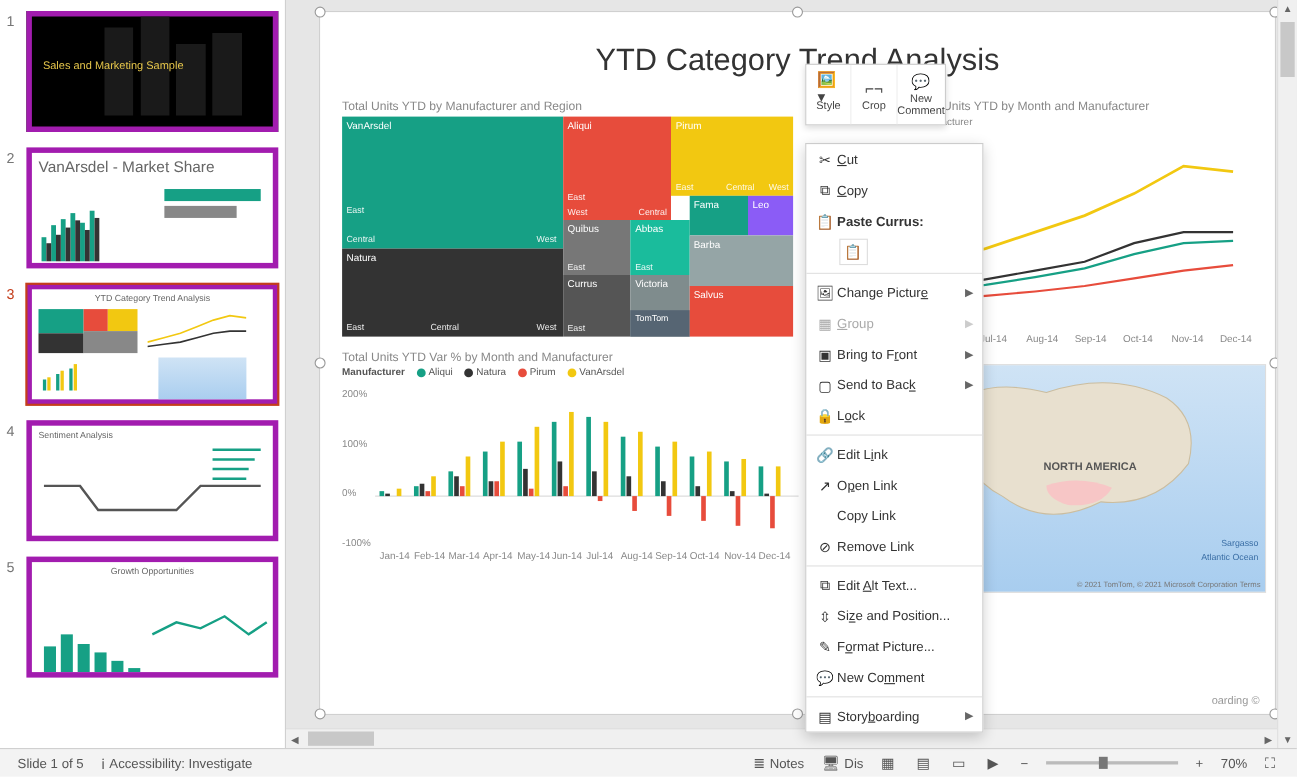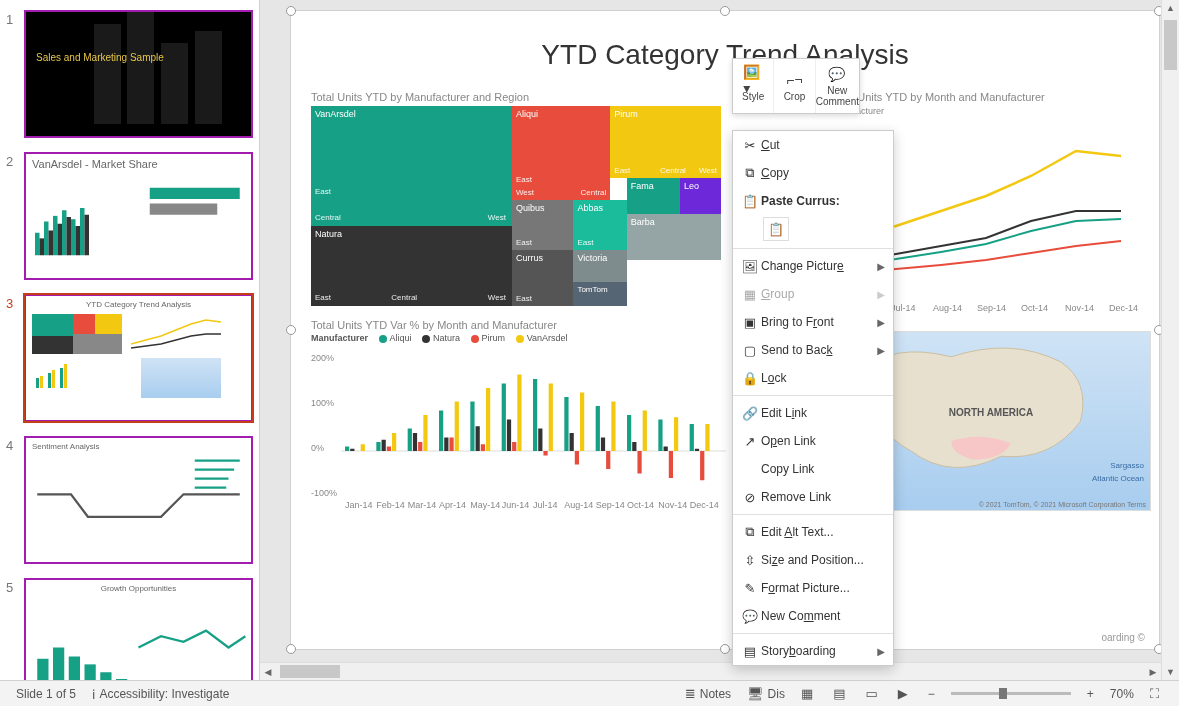"Sales and Marketing Sample" .thumb-img { border: 2px solid #a21caf -> 5px solid #a21caf; height: 128px -> 110px }
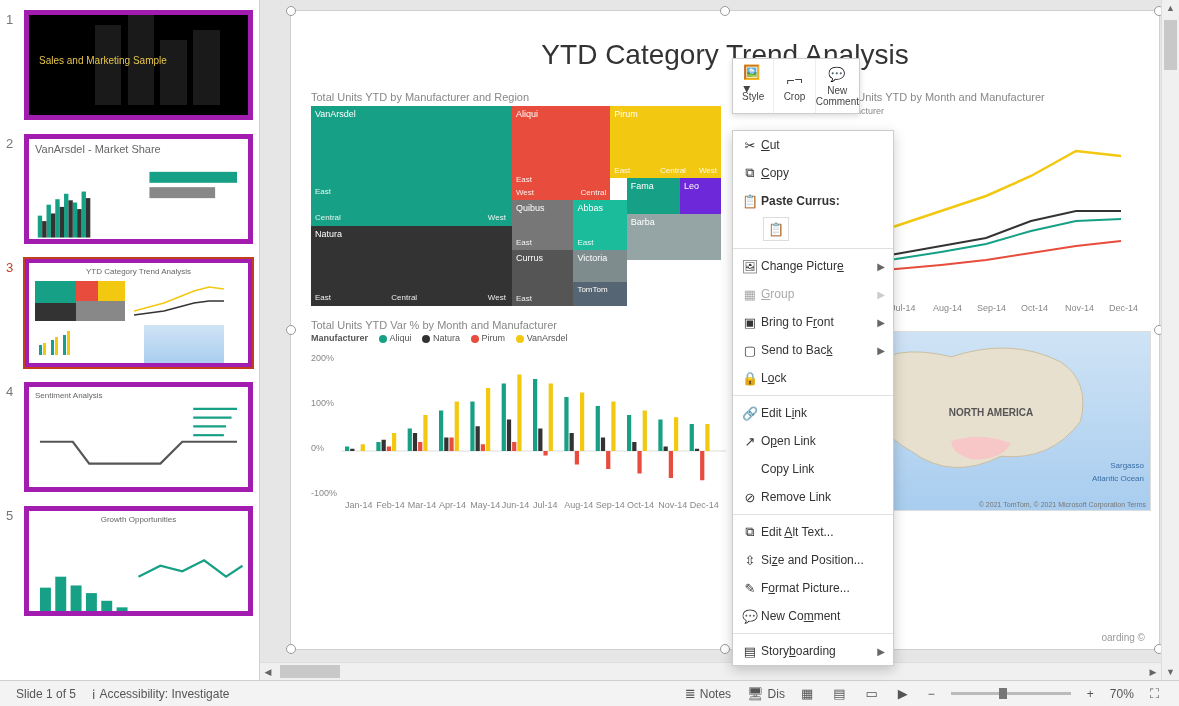"VanArsdel - Market Share" div { font-size: 11px -> 14px }
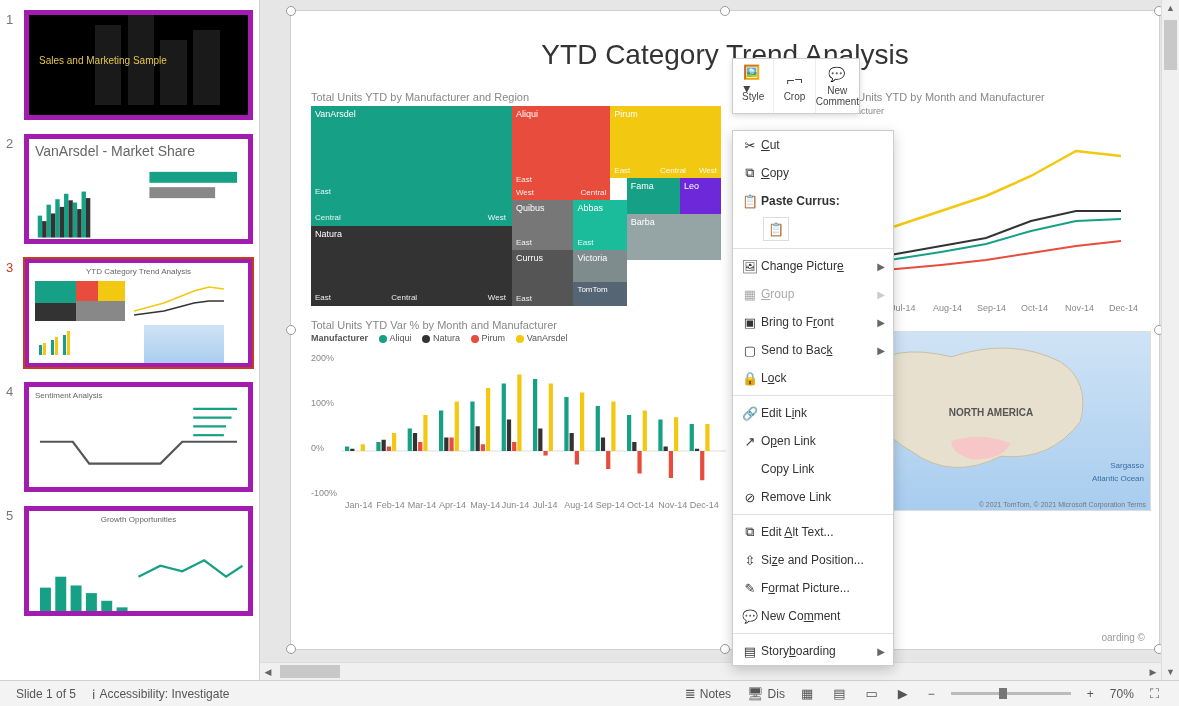"Leo" div.tm { background: #6d28d9 -> #8b5cf6 }
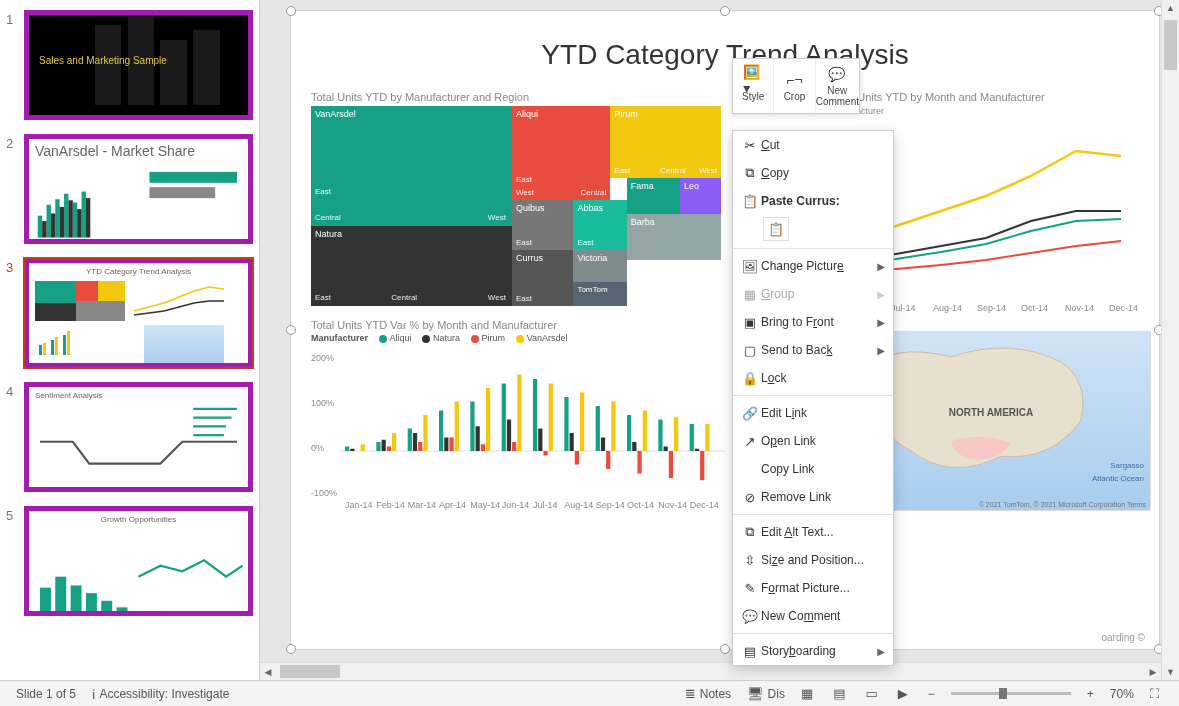"Salvus" div.tm { html: none -> <div><span>Salvus</span></div> }
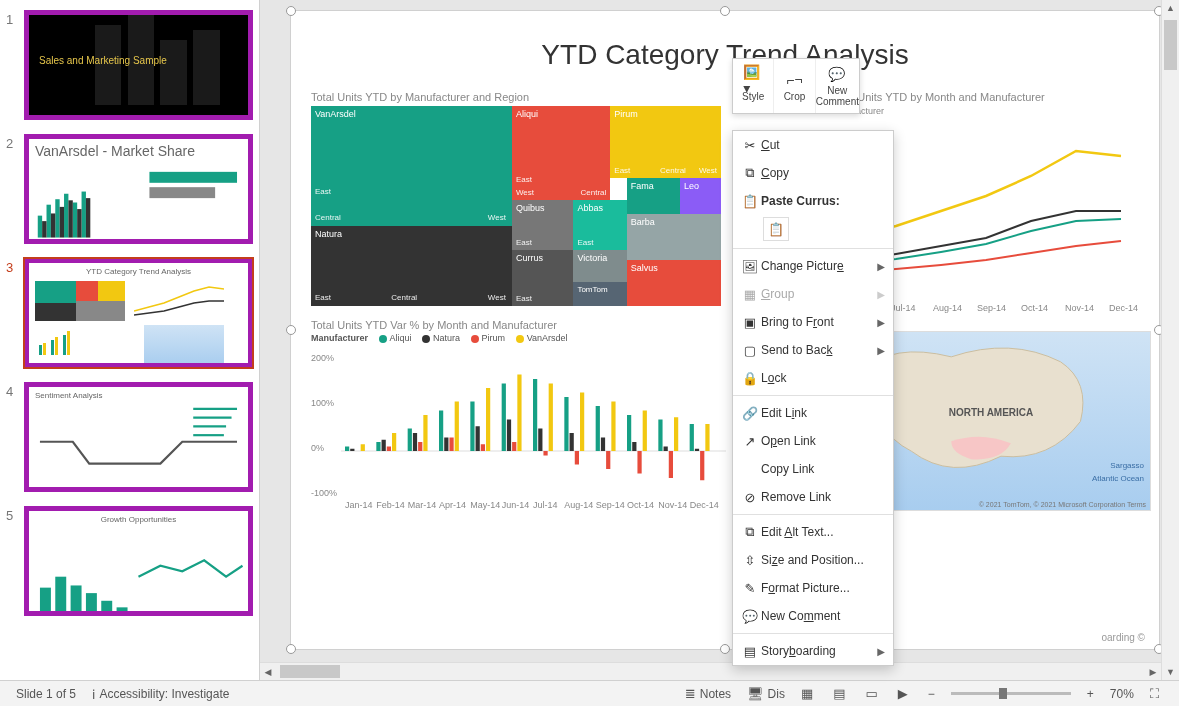"NORTH AMERICA" .map { height: 180px -> 208px }
